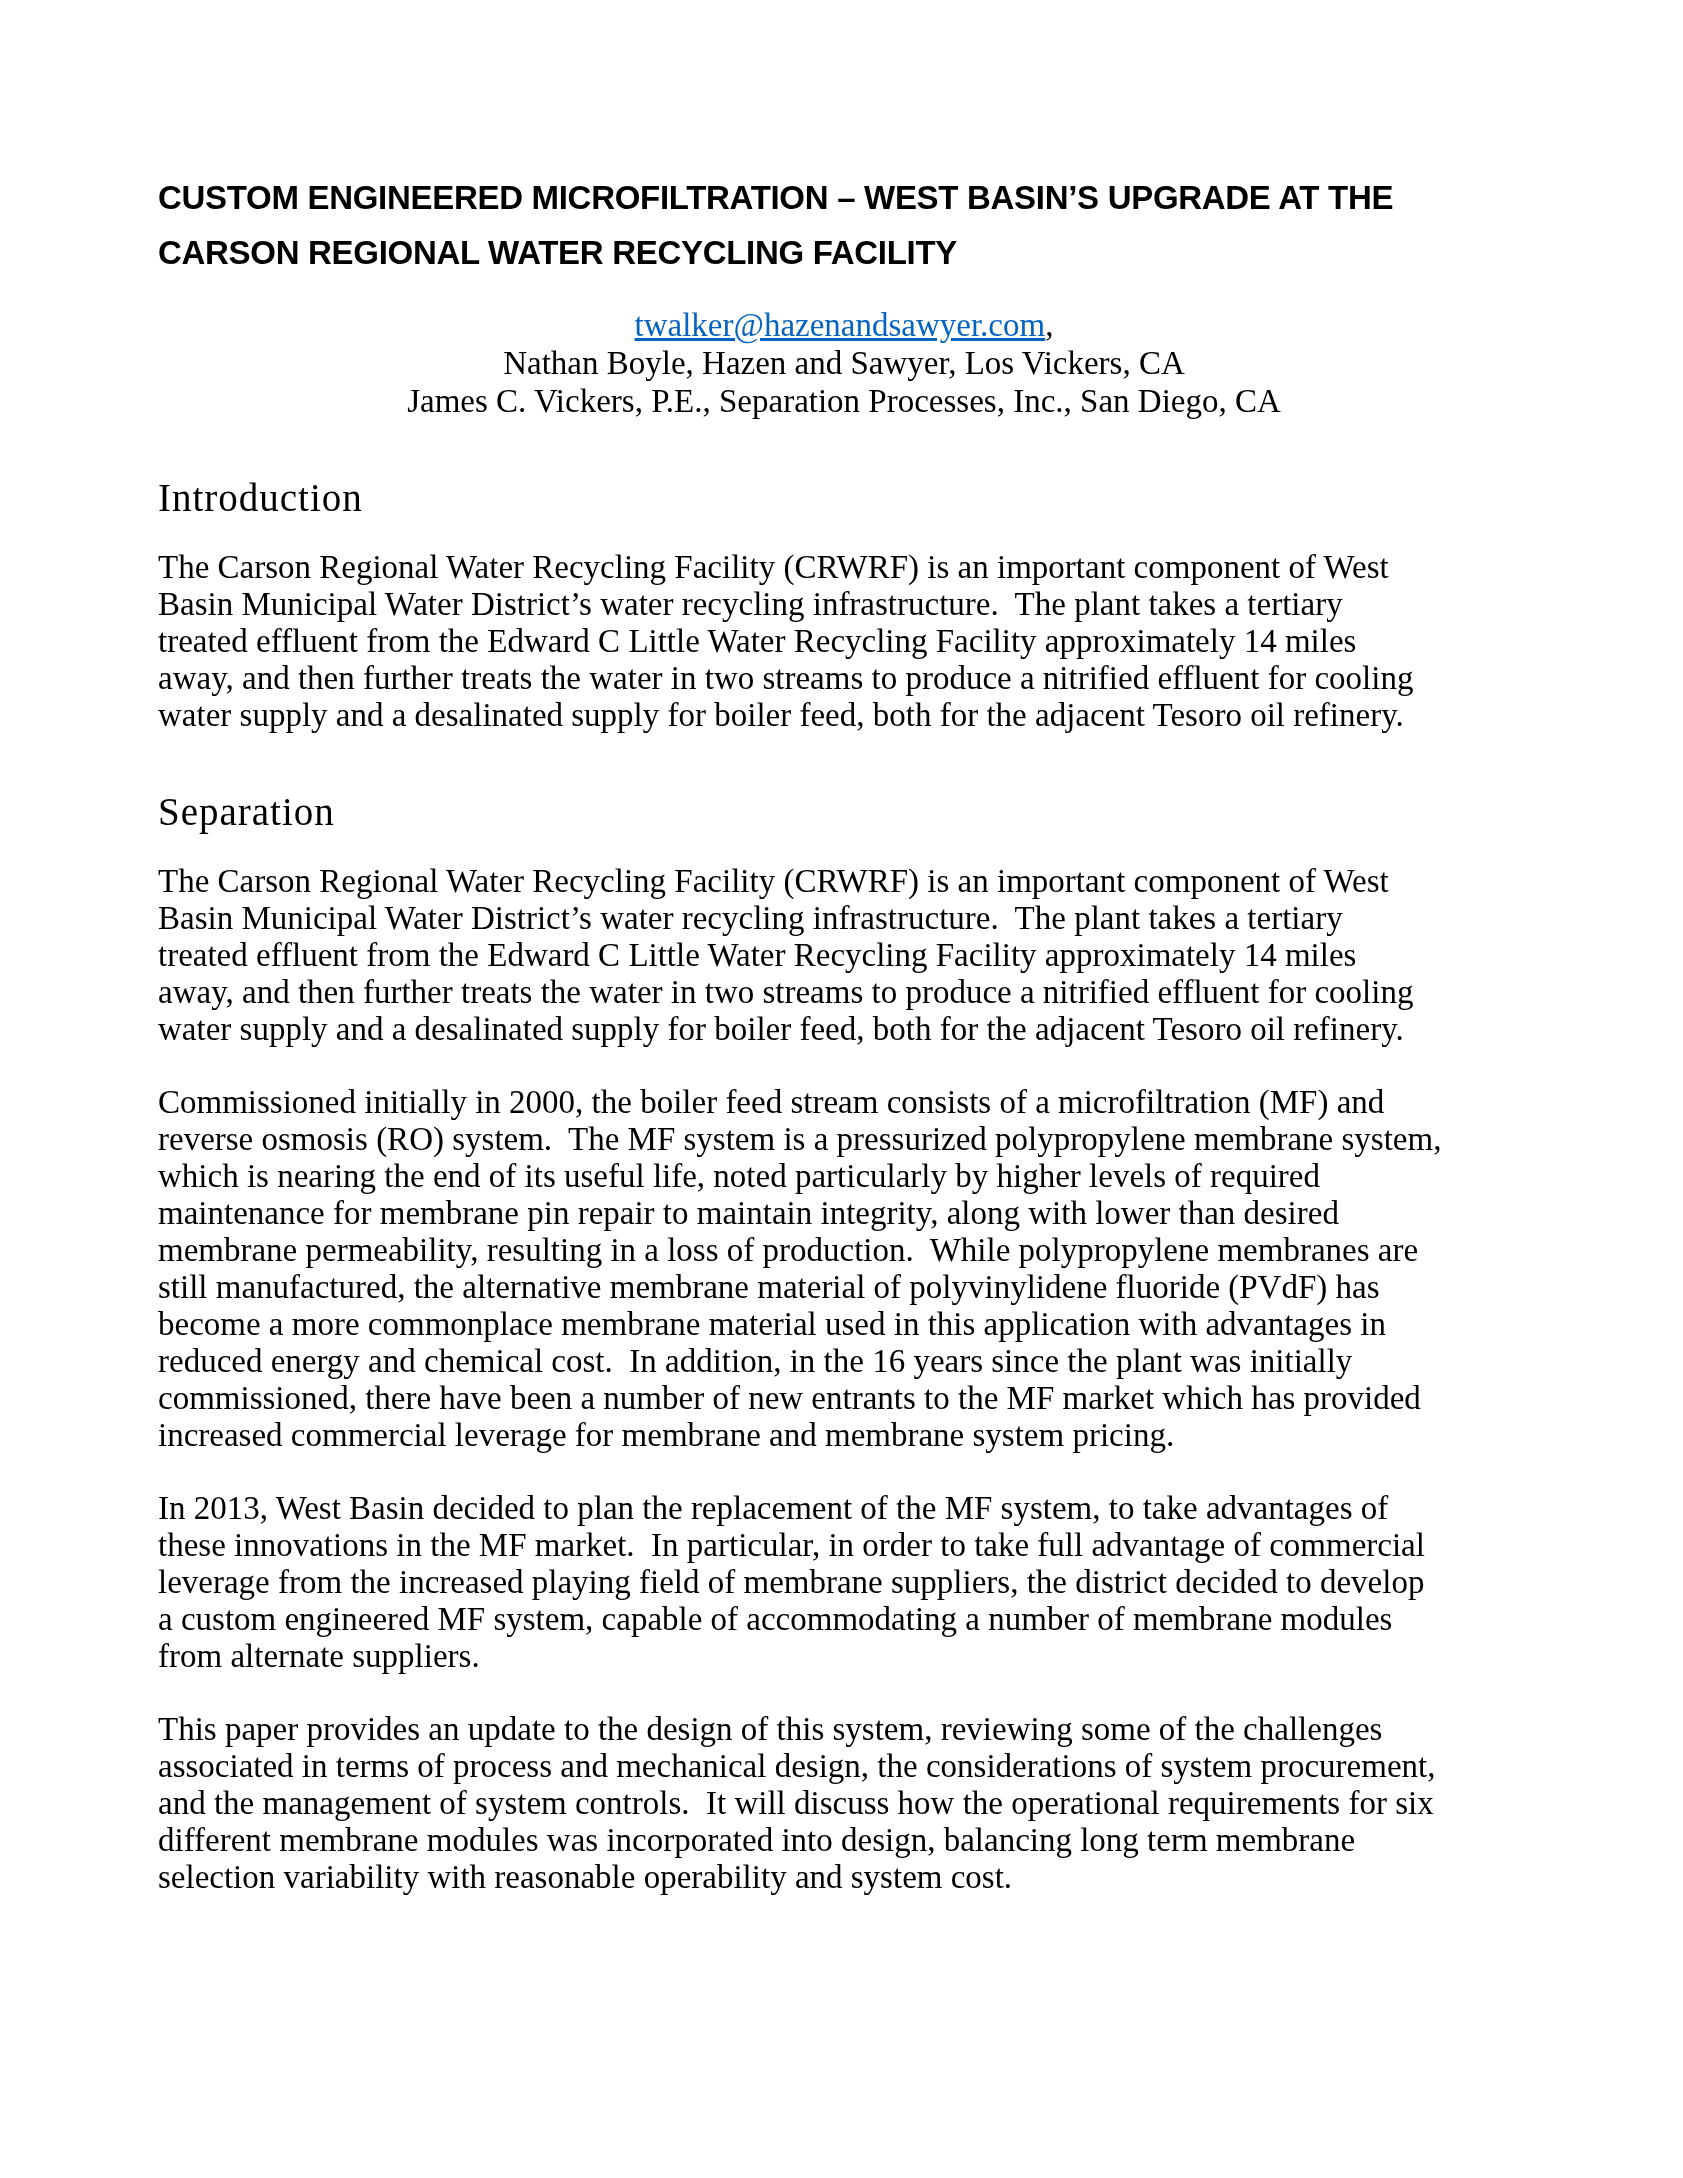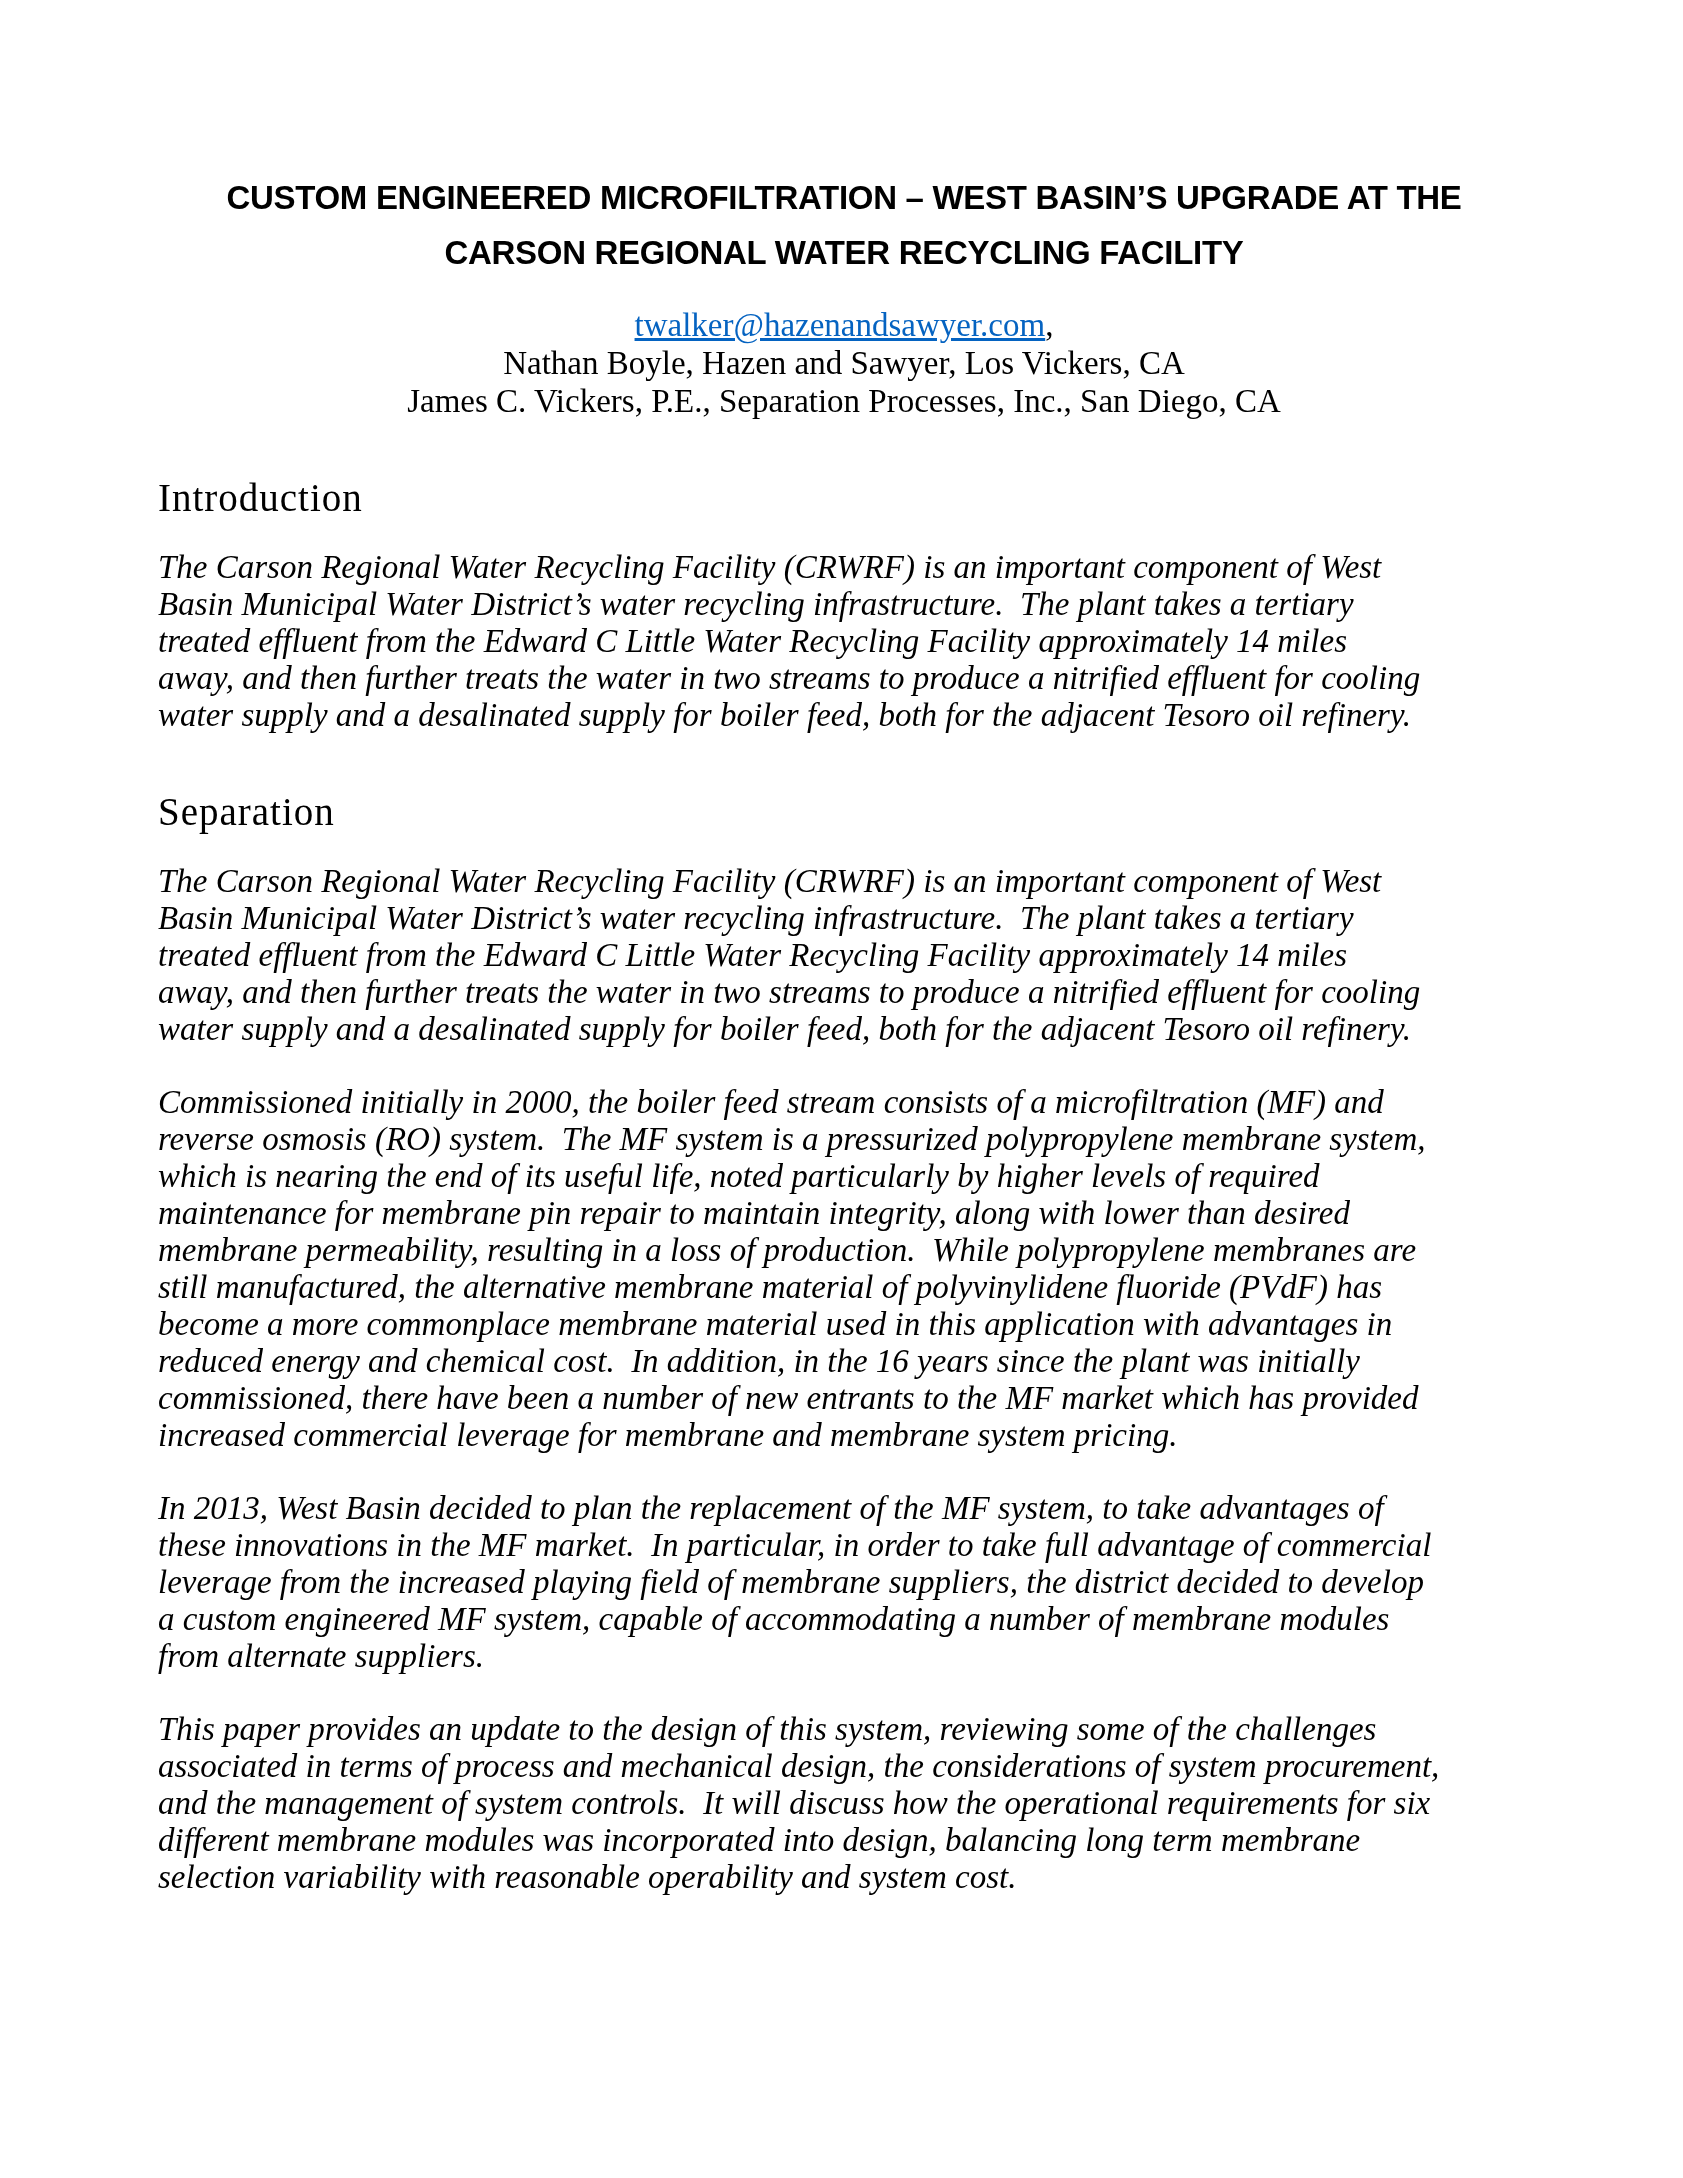"CUSTOM ENGINEERED MICROFILTRATION – WEST" .doc-title { text-align: center -> left }
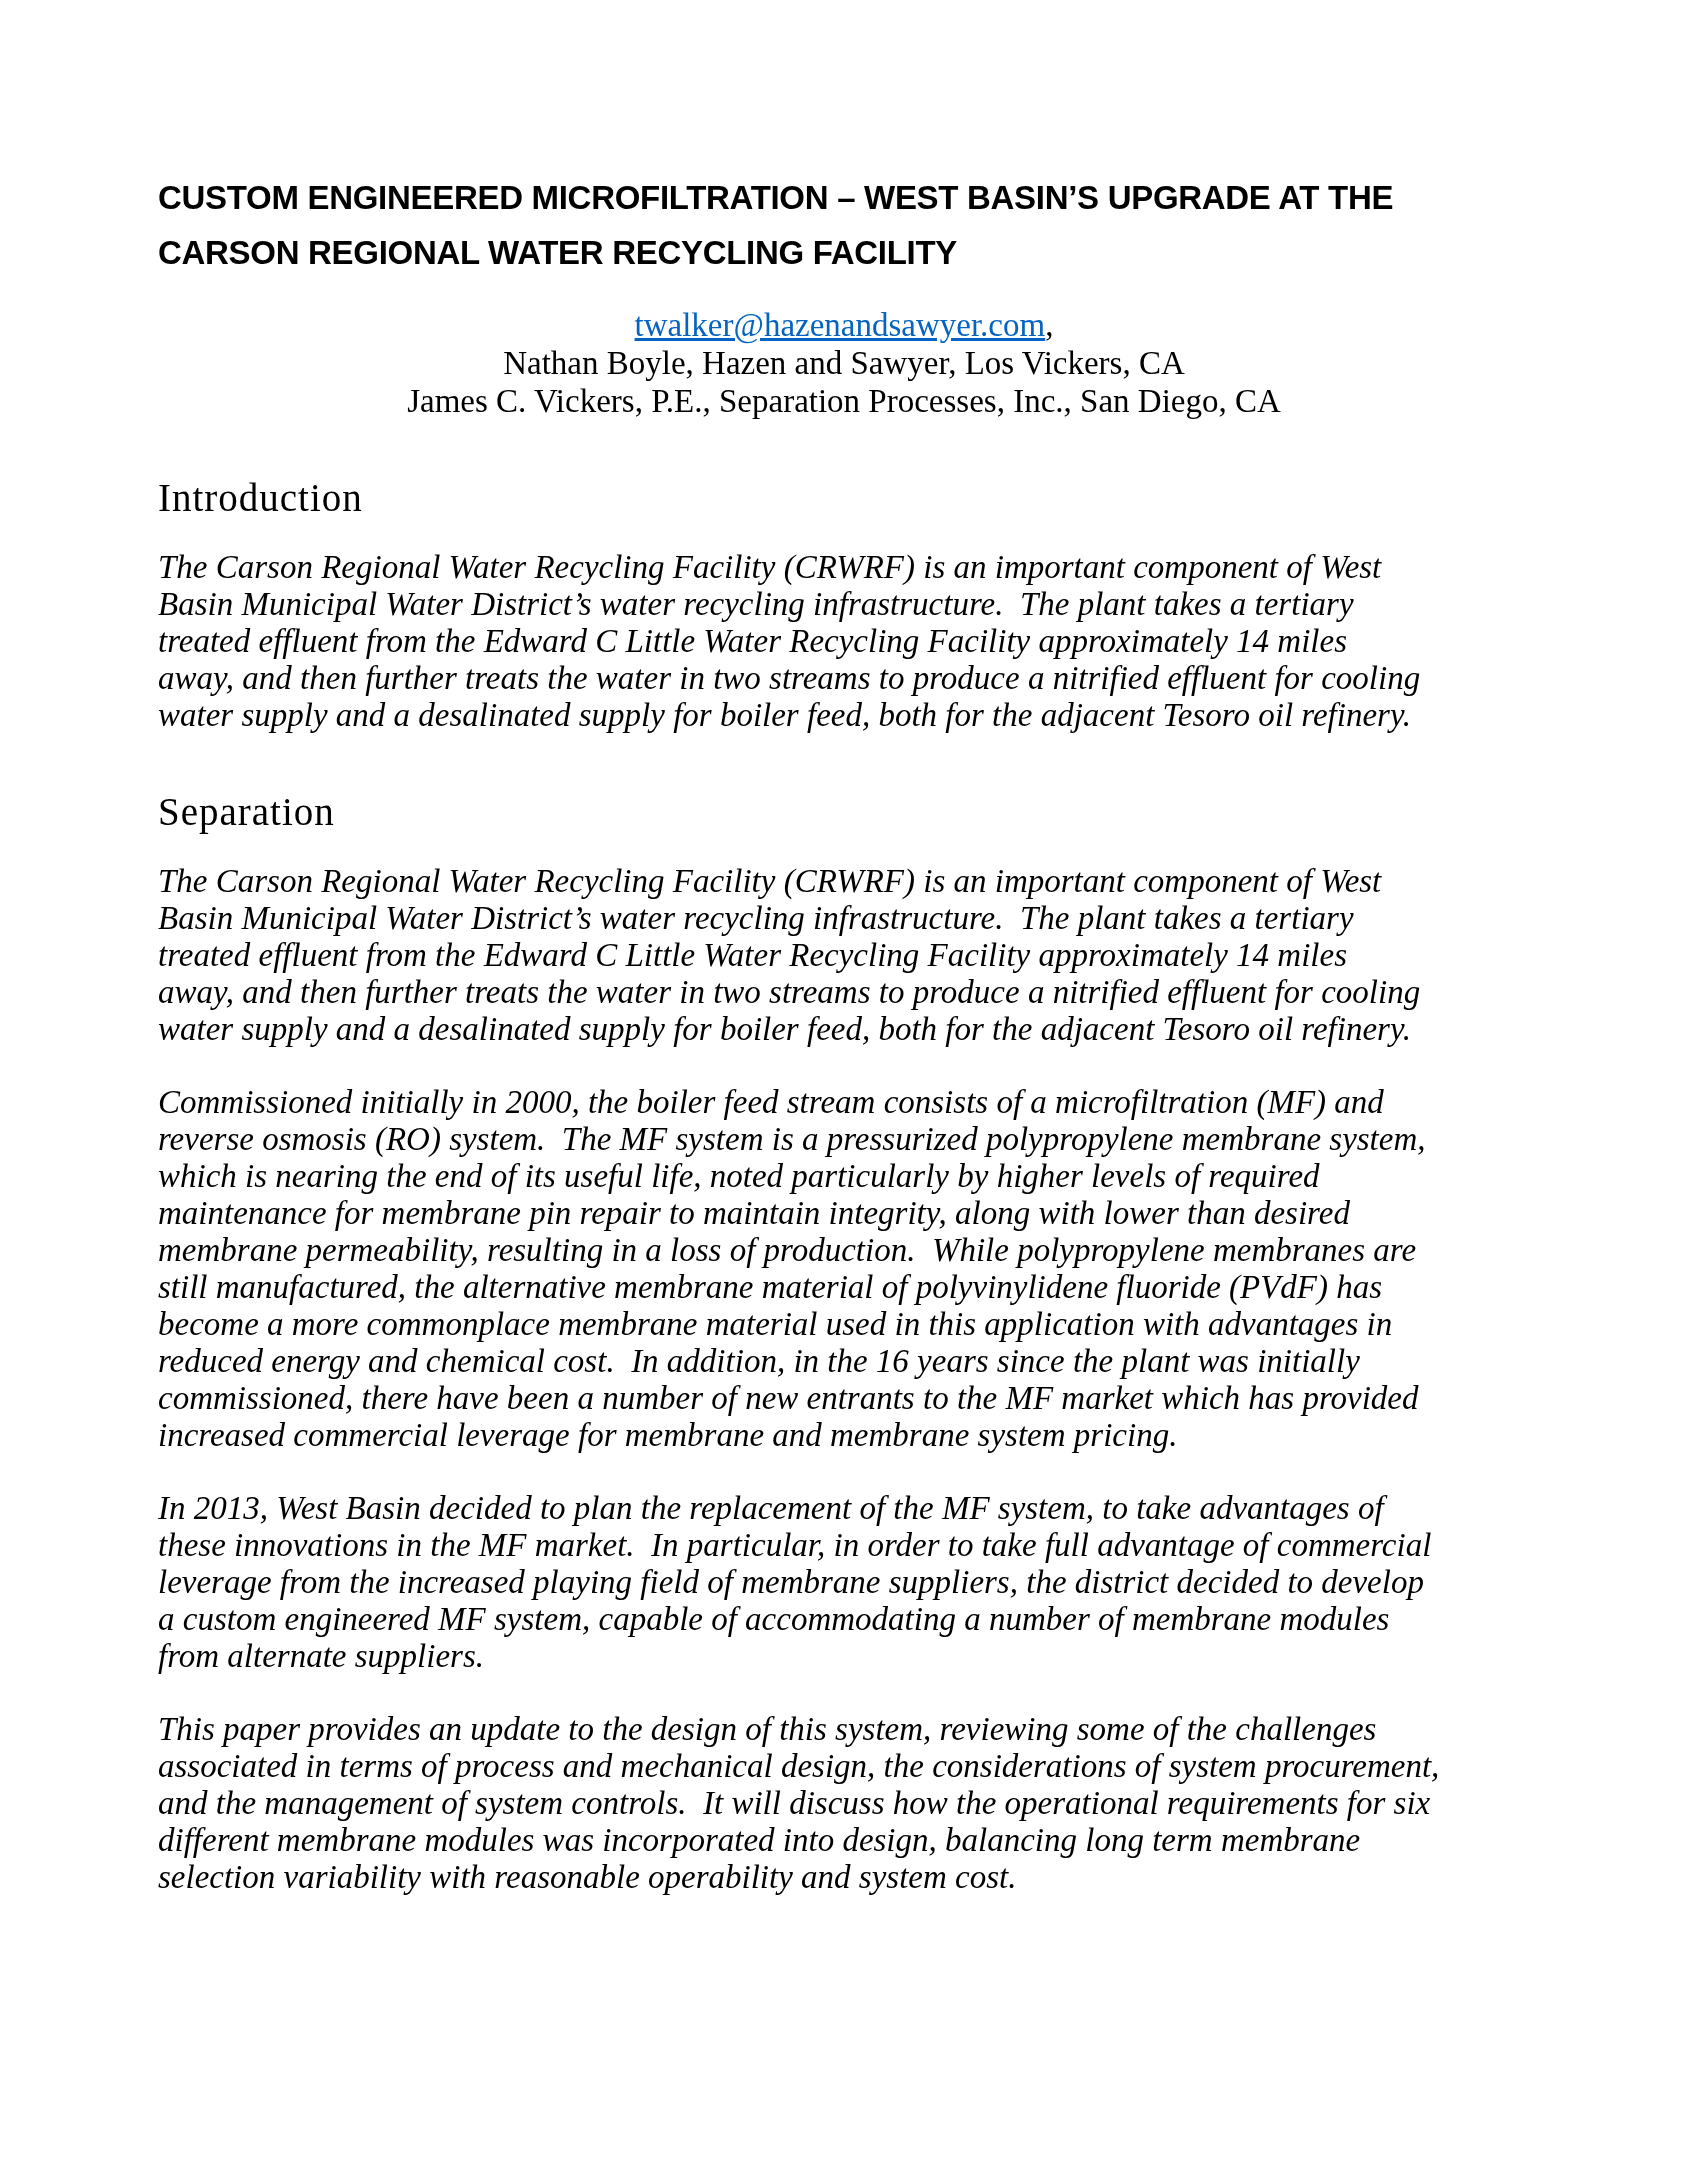"The Carson Regional Water Recycling" .para { font-style: italic -> none }
